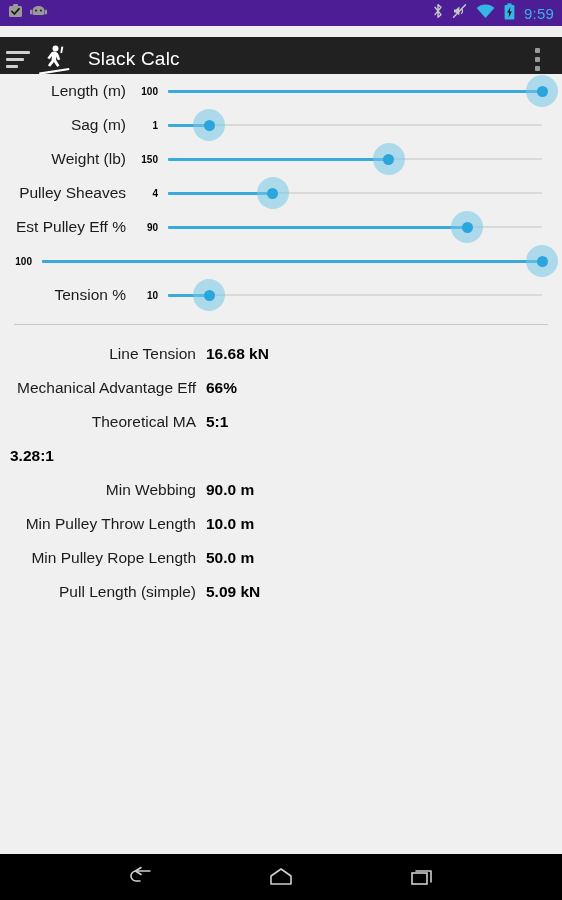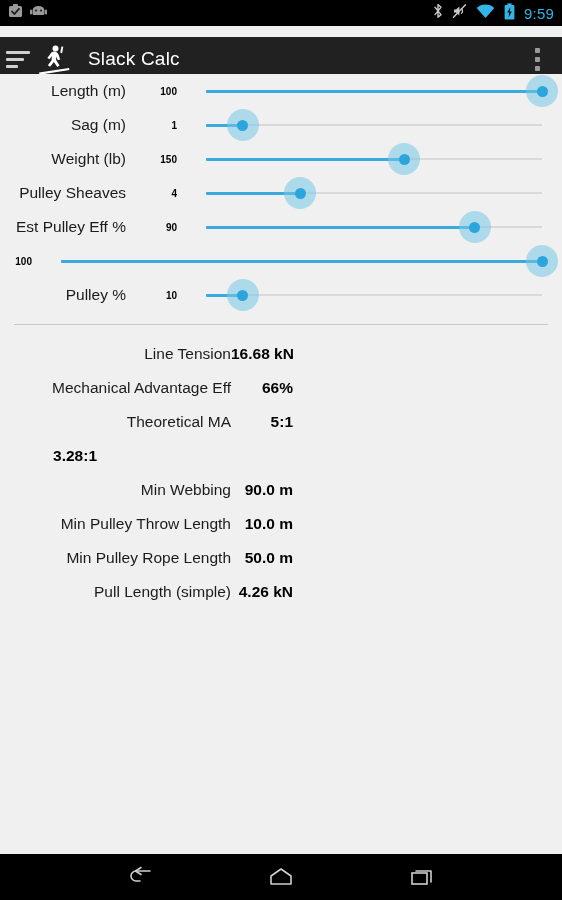"9:59" .status-bar { background: #000000 -> #4c1d95 }
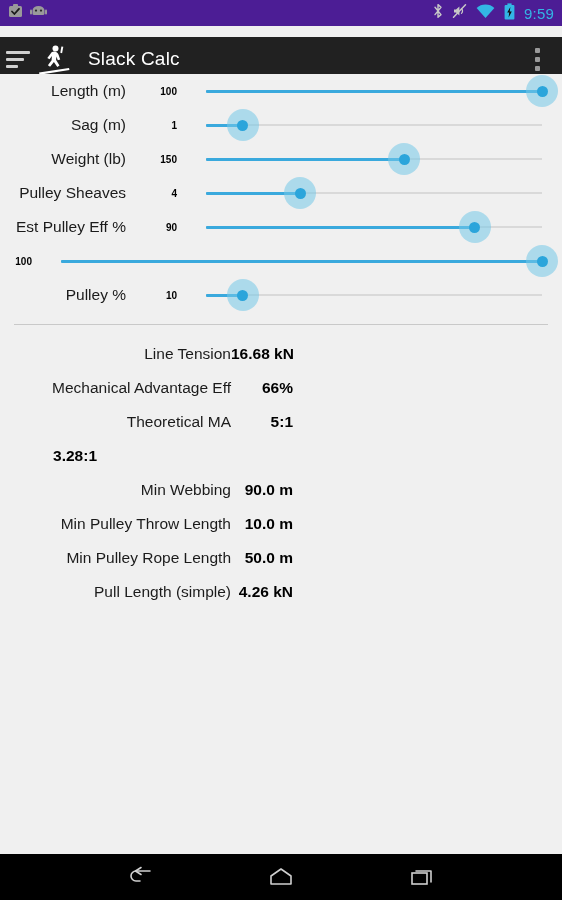"Length (m)" .slider-row { gap: 19px -> none }
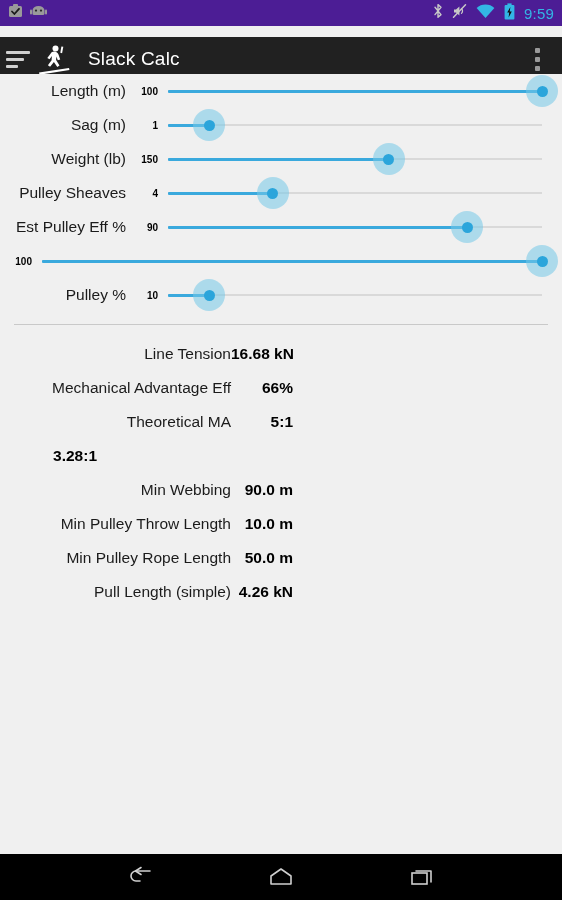"Pulley %" div.slider-label { text: Pulley -> Tension }
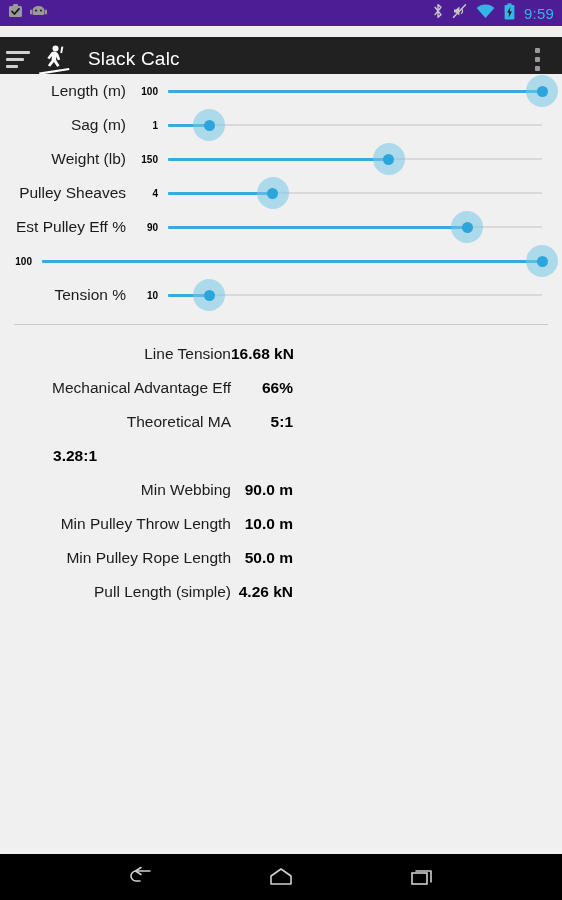"Line Tension" .results { padding-left: 35px -> none }
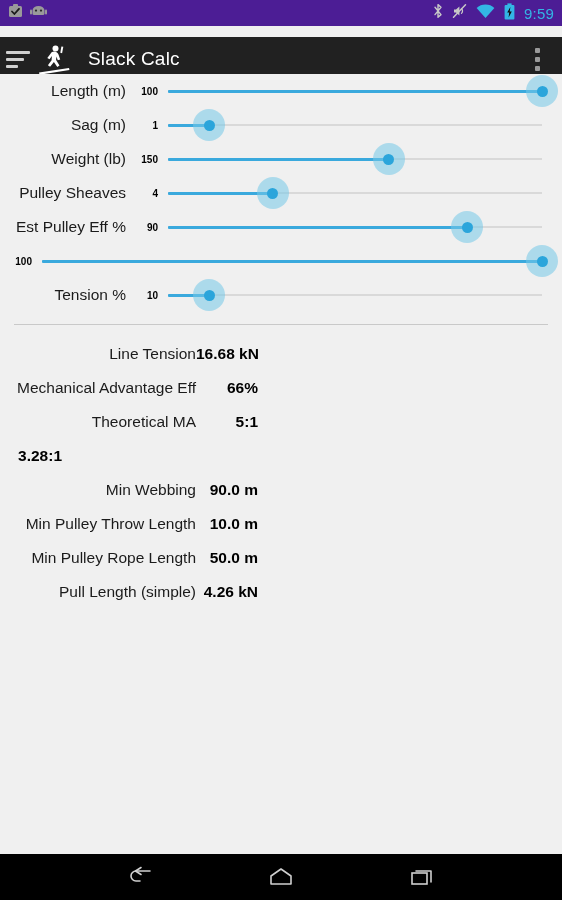"16.68 kN" .result-value { margin-left: none -> 10px; text-align: right -> none }
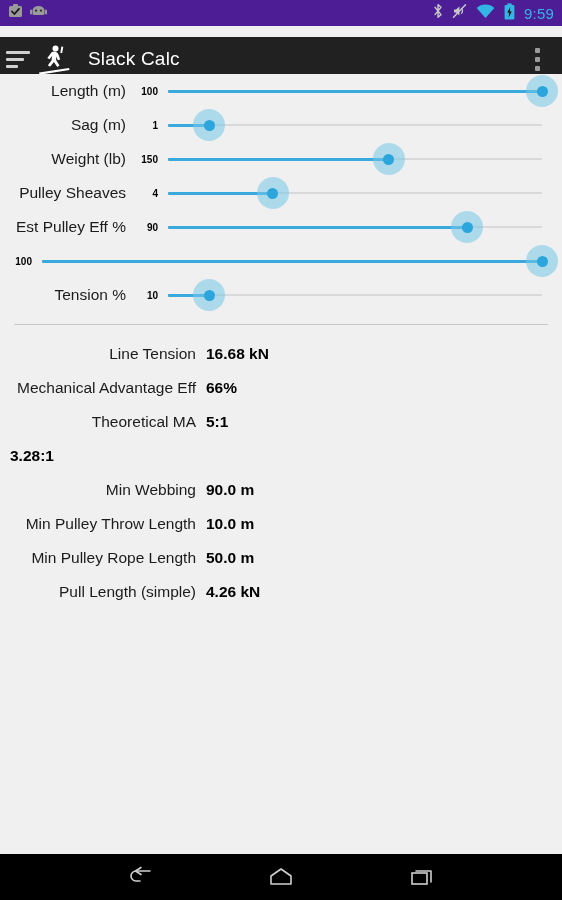"4.26 kN" div.result-value { text: 4.26 -> 5.09 }
